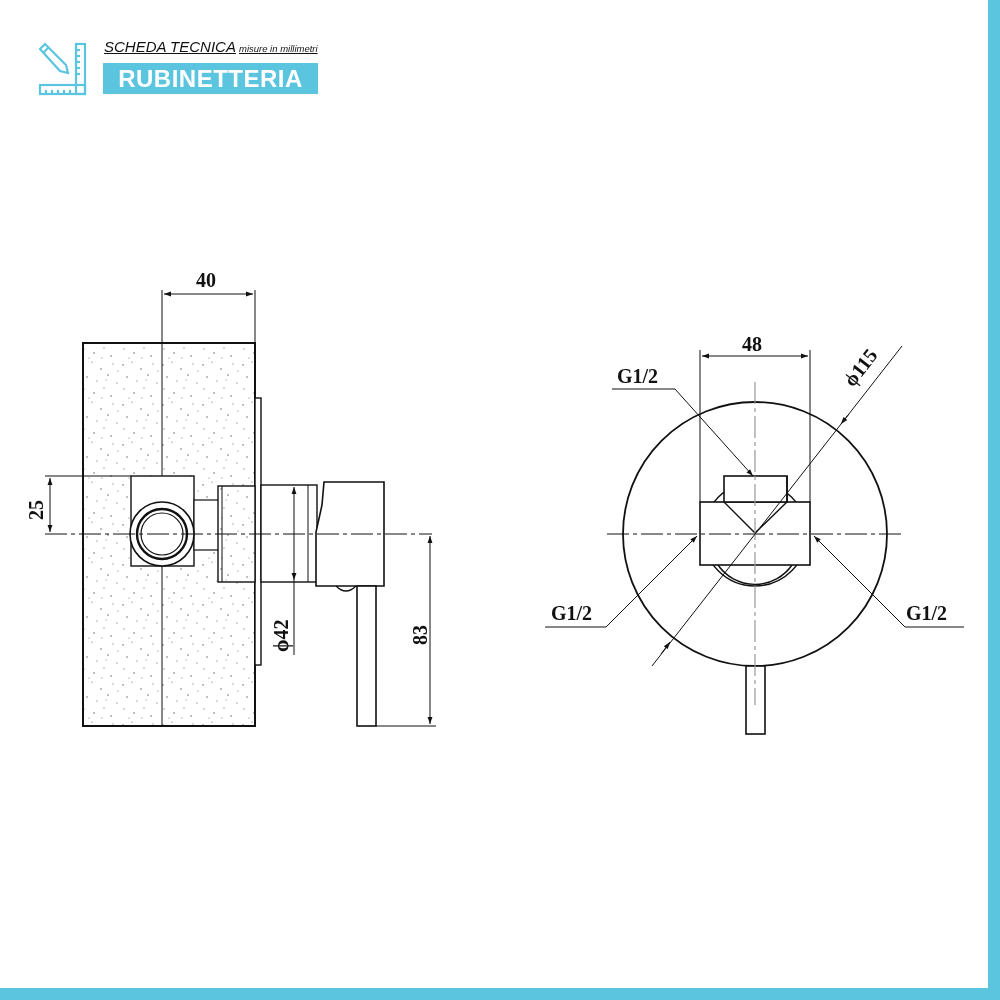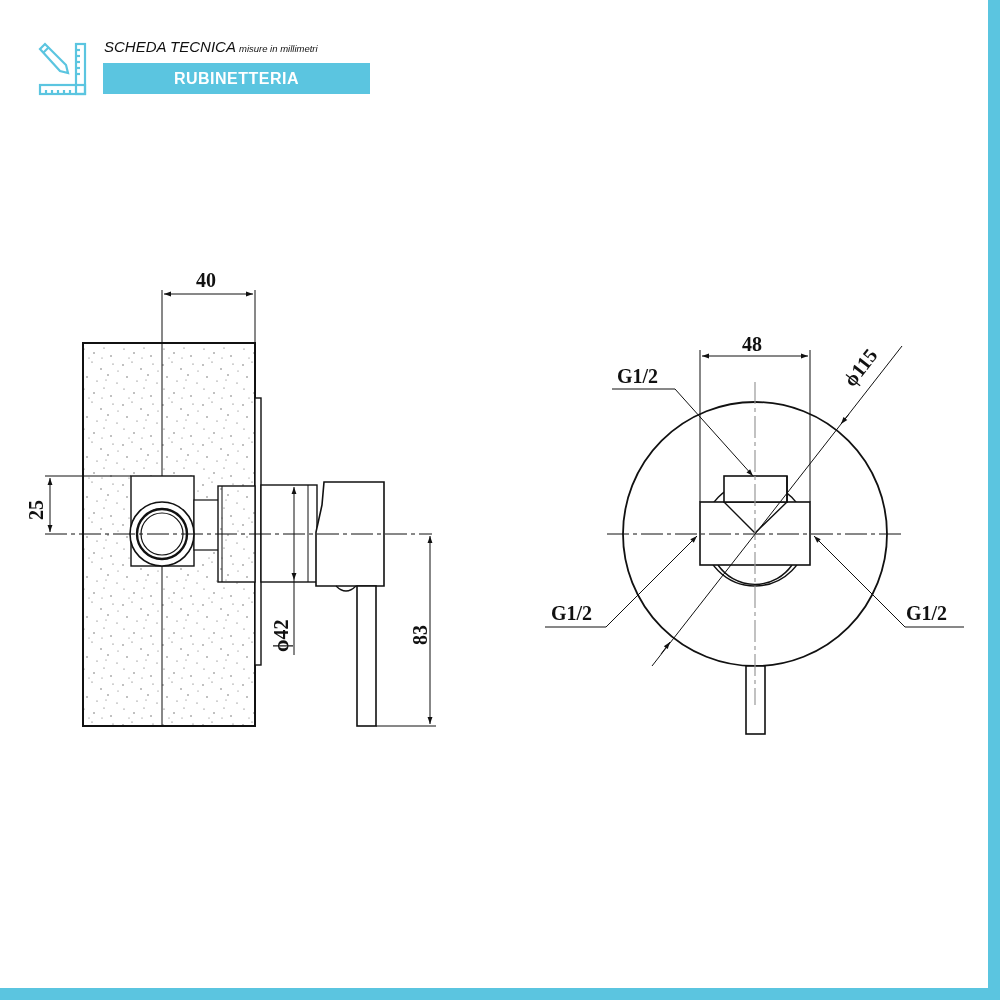"SCHEDA TECNICA misure in millimetri" .title-line { text-decoration: none -> underline }
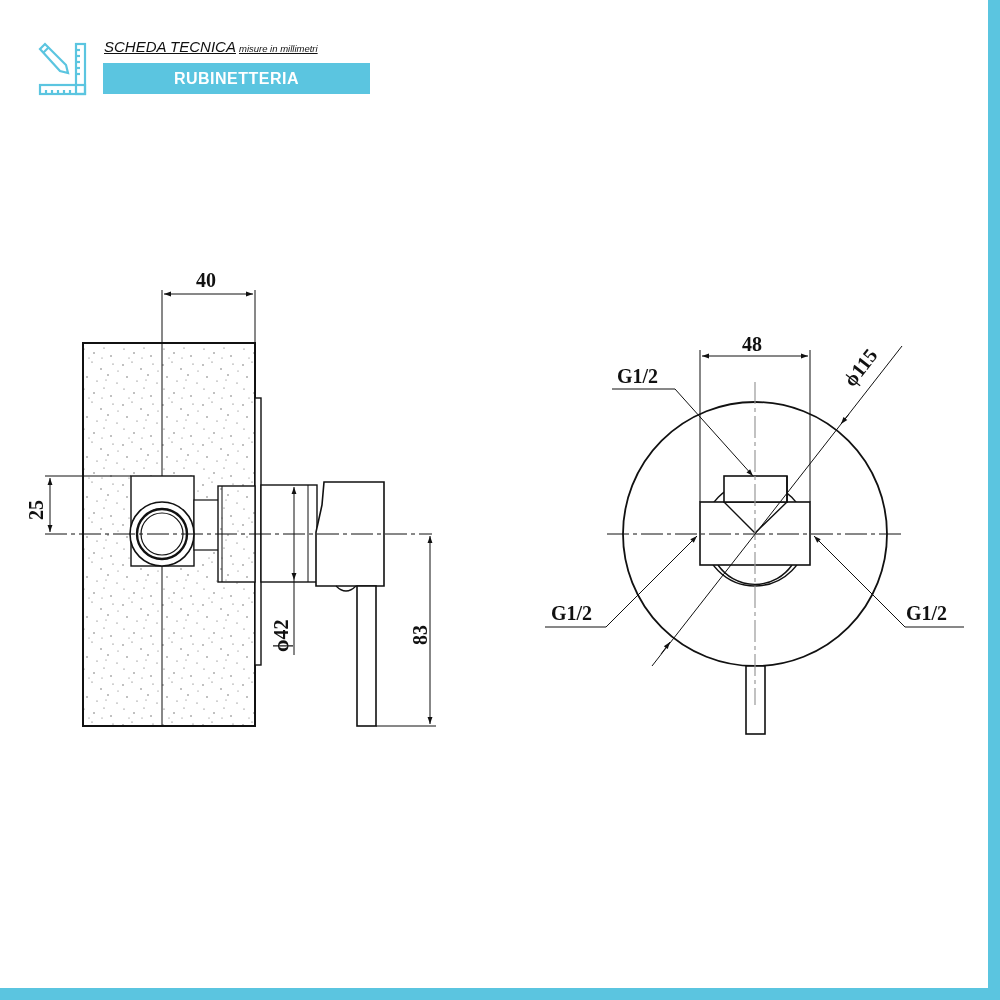"RUBINETTERIA" .banner { font-size: 16px -> 24px; width: 267px -> 215px }
